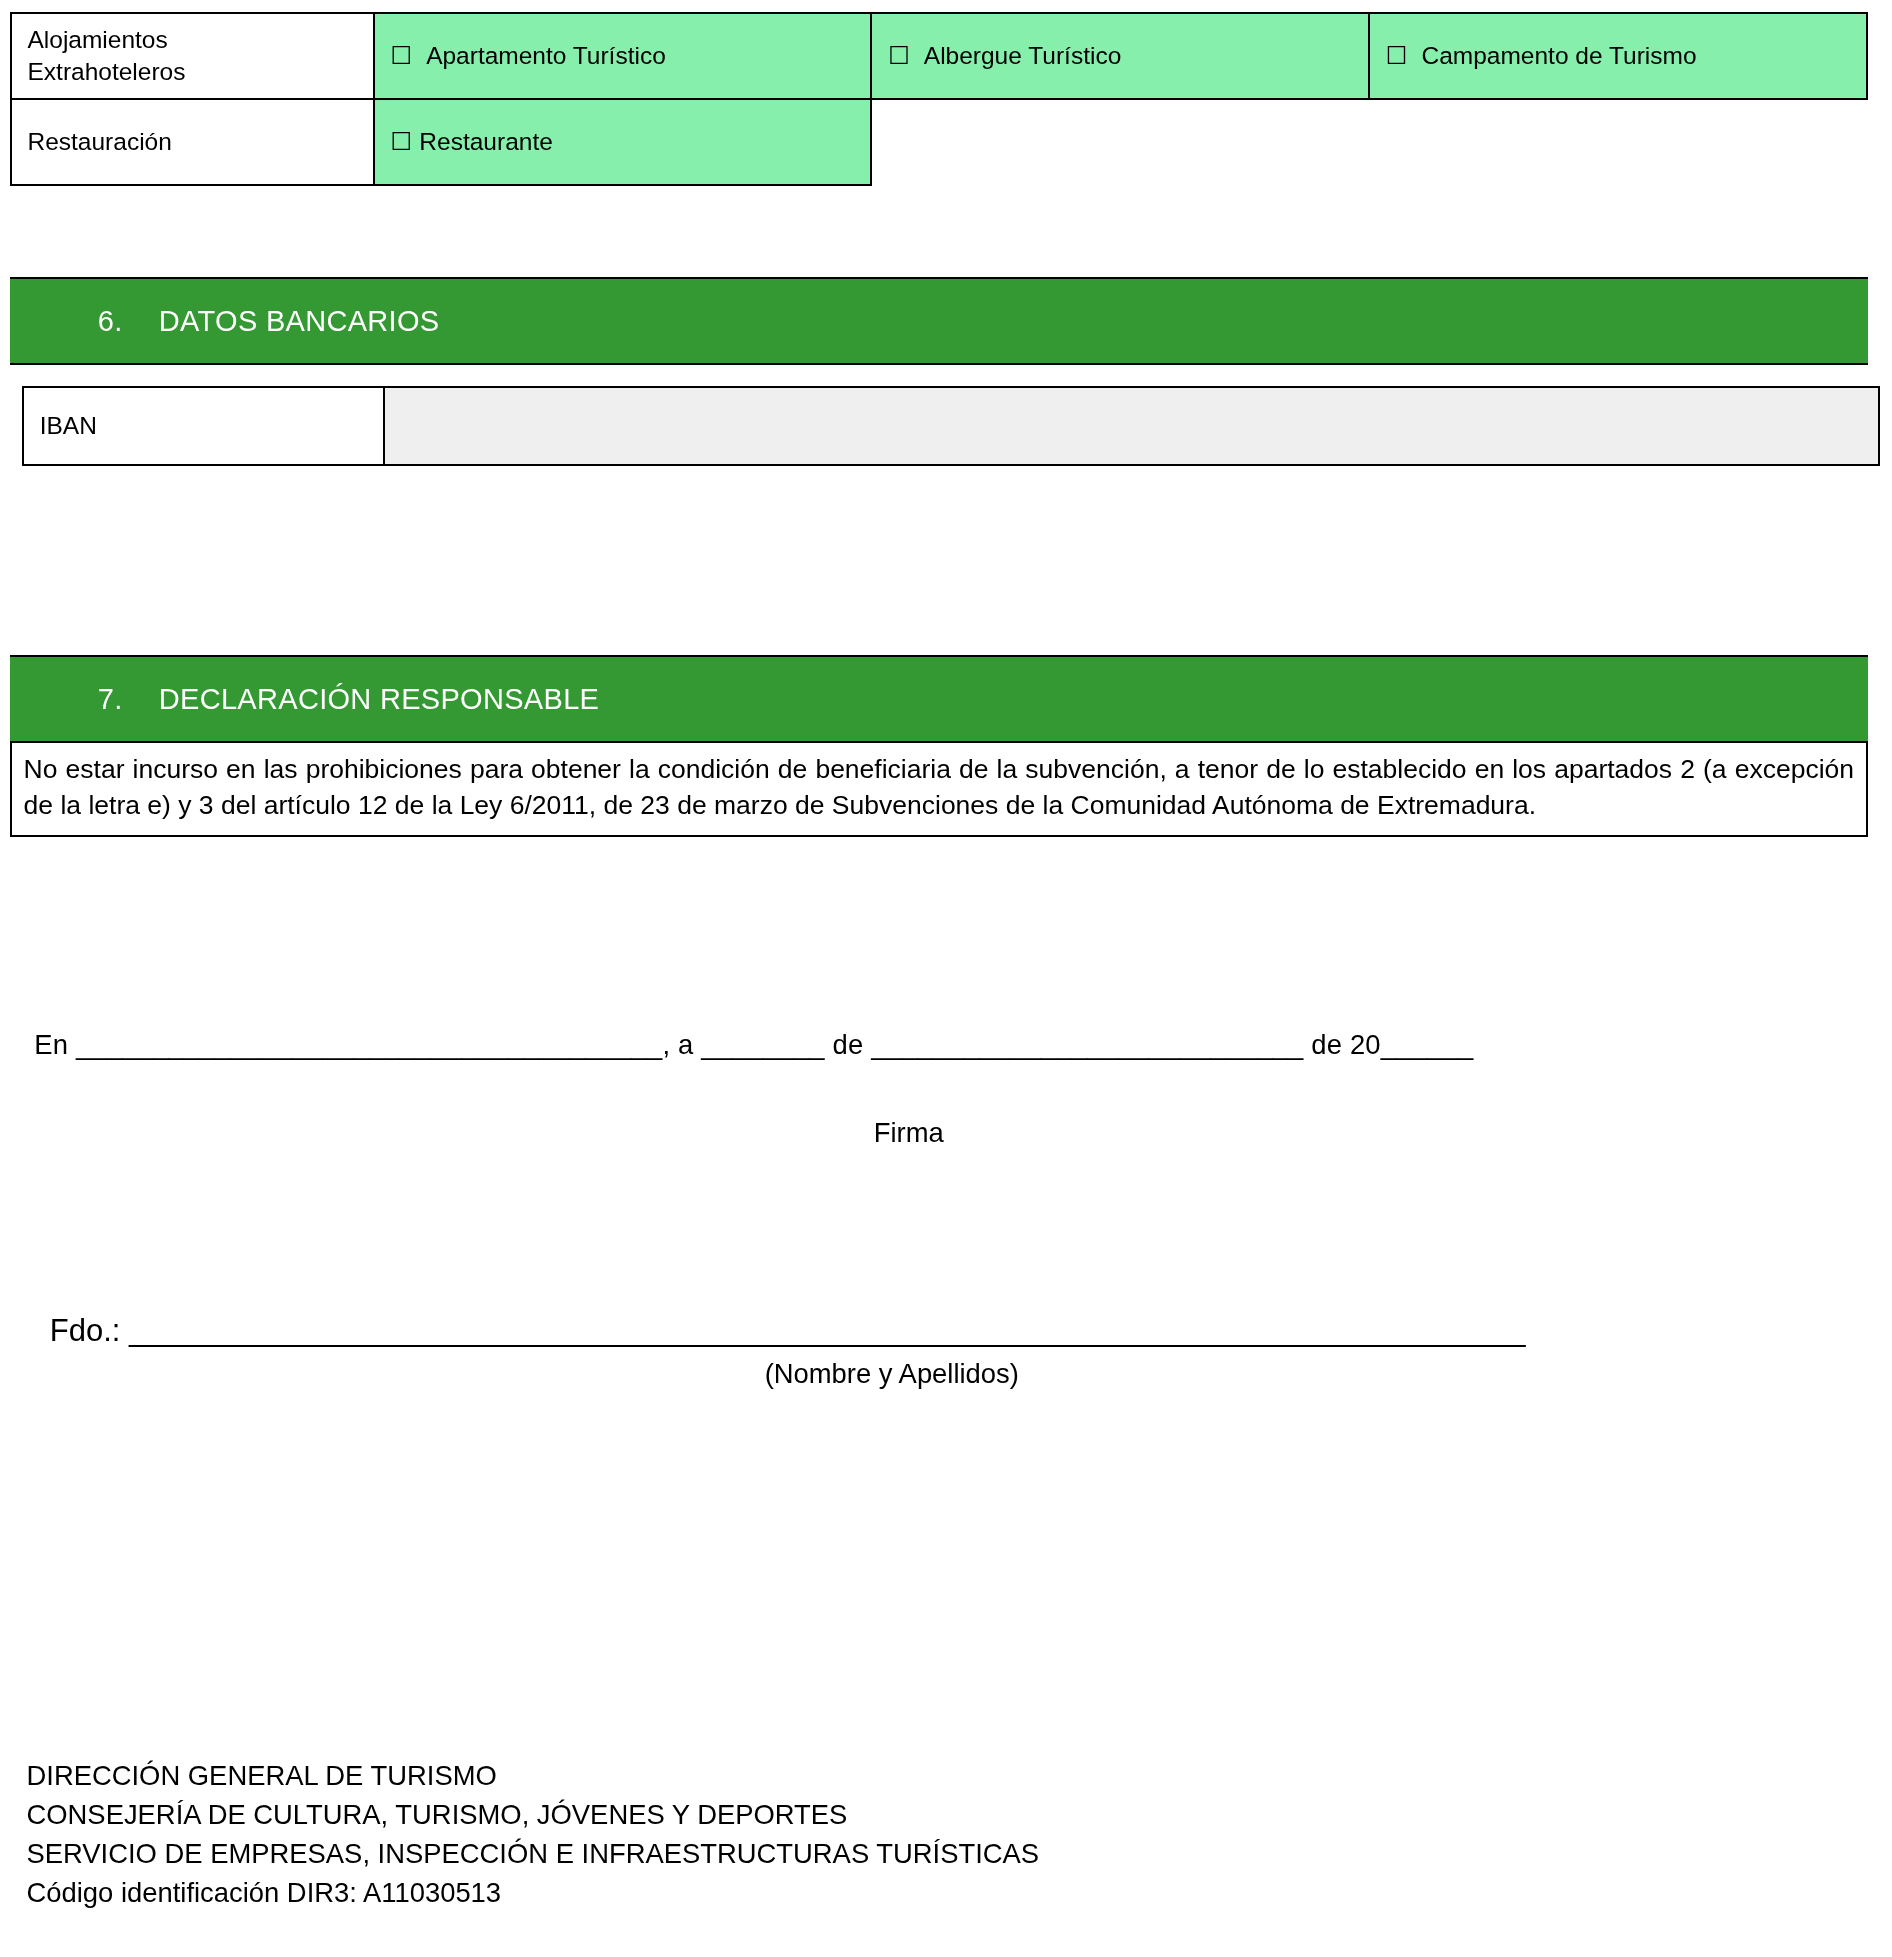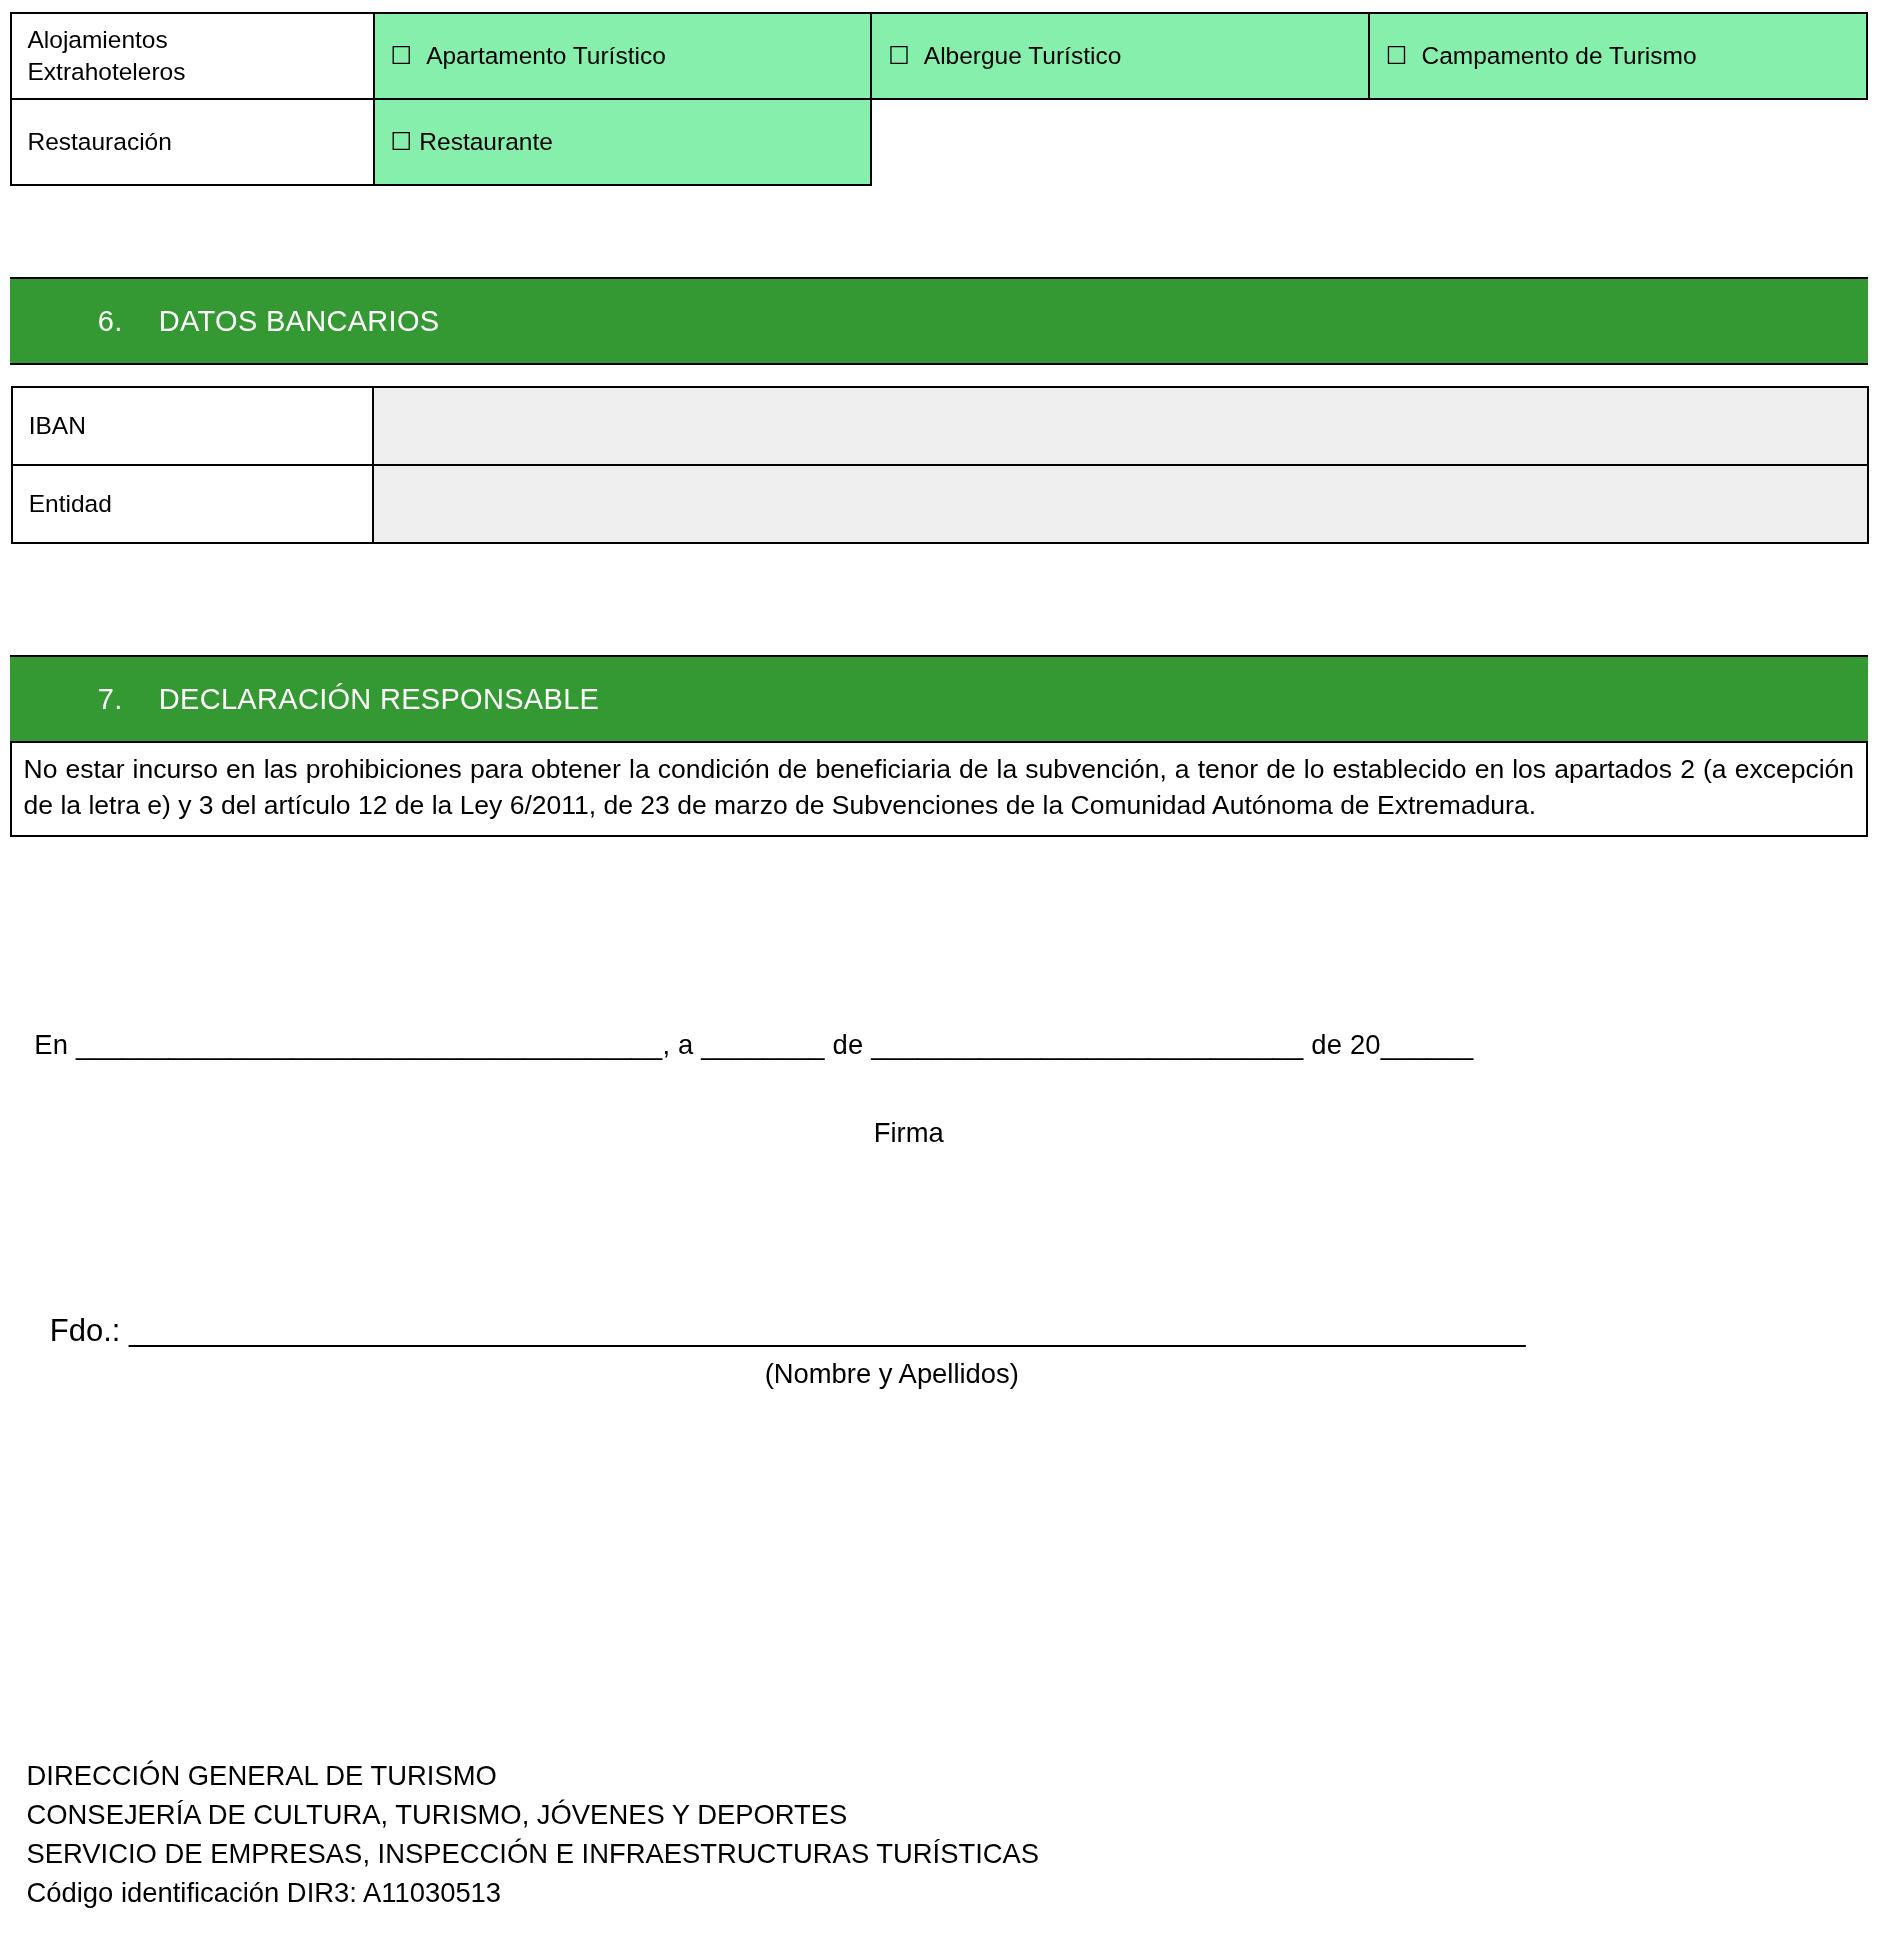"IBAN" .bank-table { left: 11px -> 22px }
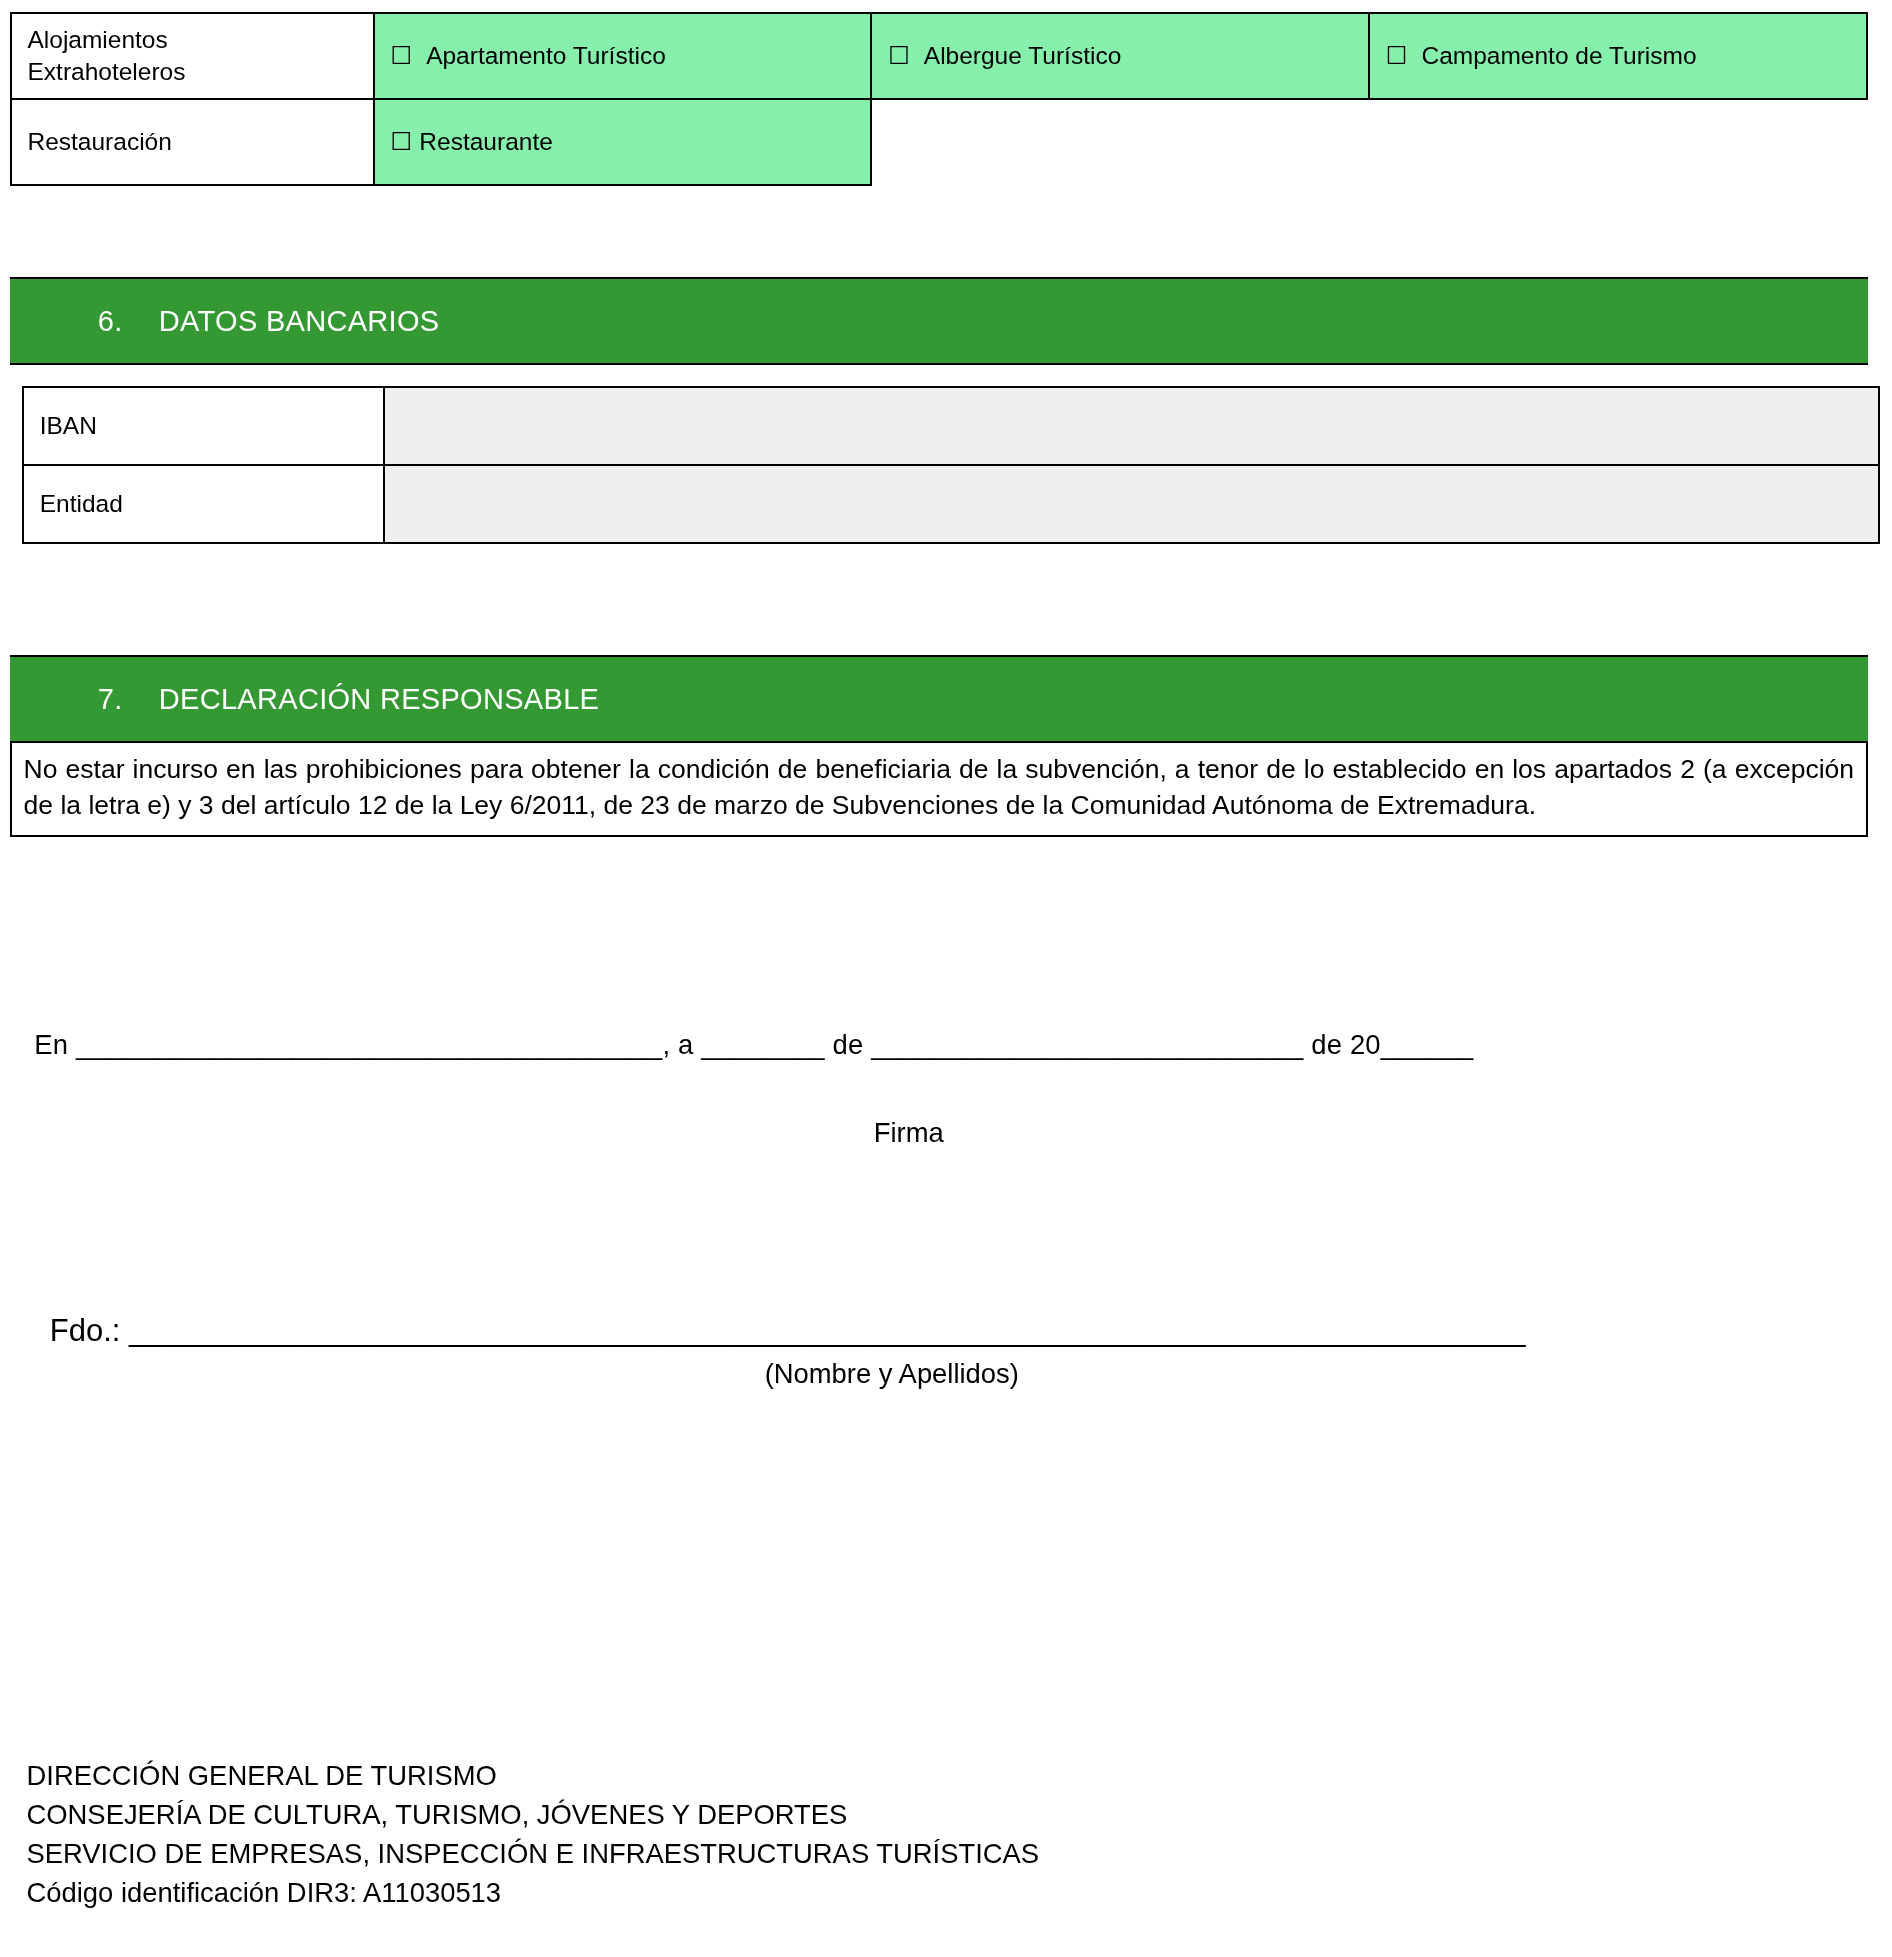"Entidad" tr { html: <tr> <td>Entidad</td> <td></td> </tr> -> none }
